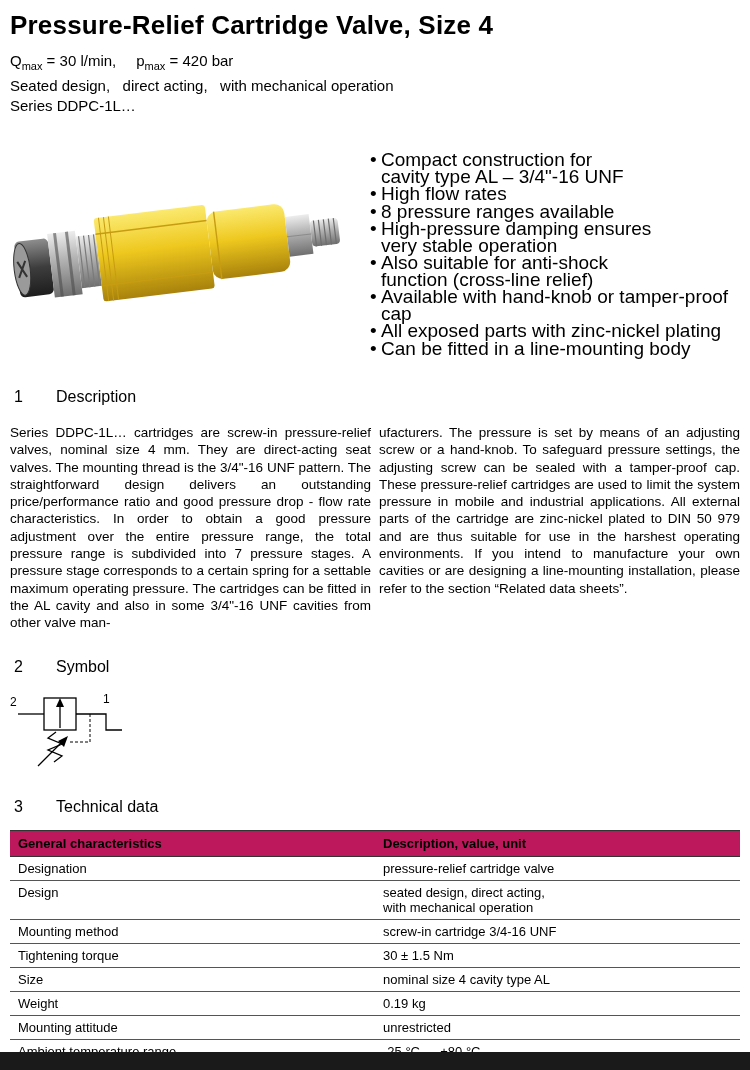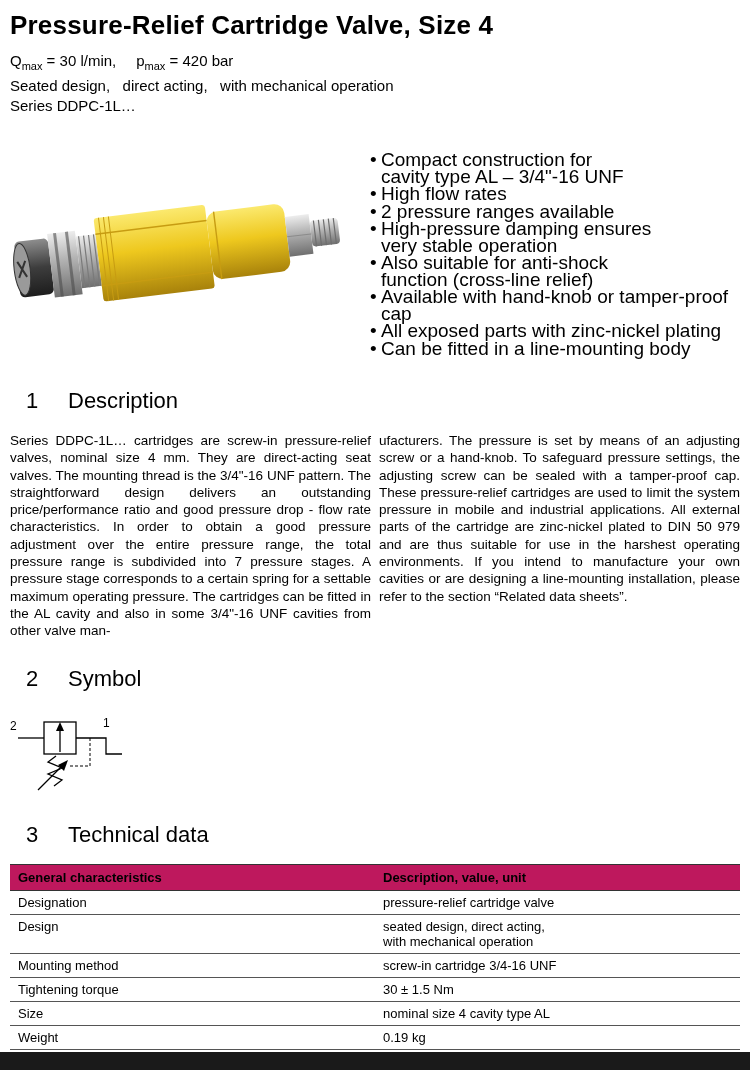"2 pressure ranges available" li { text: 2 -> 8 }
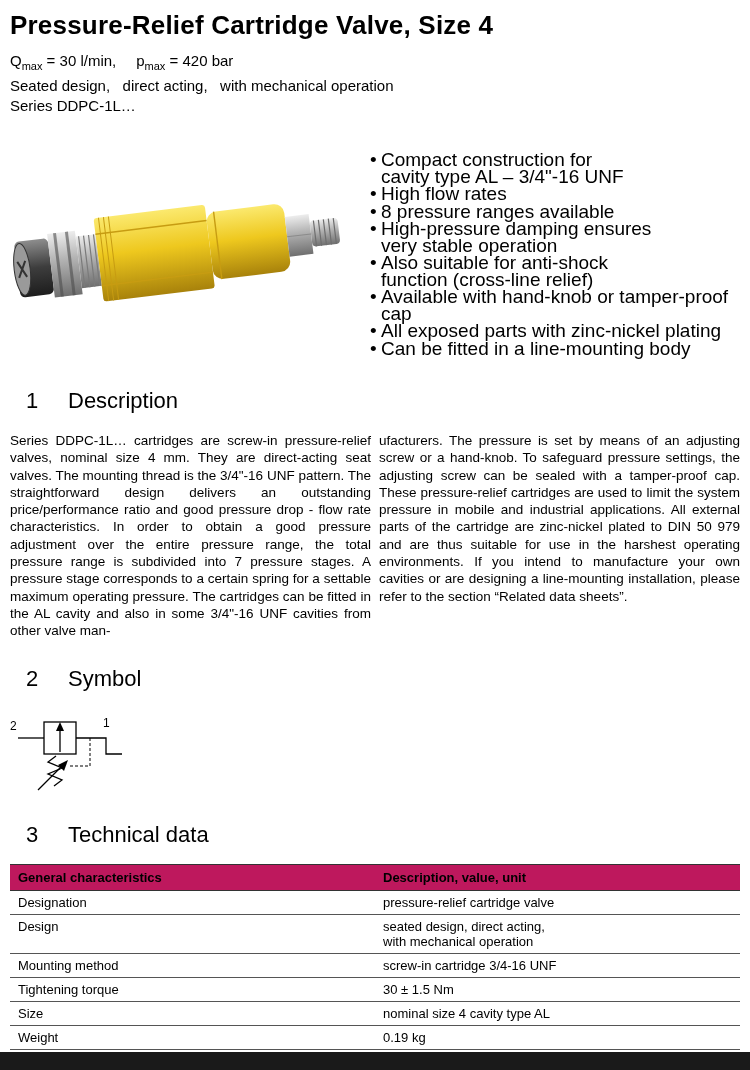"1 Description" .sec { font-size: 22px -> 16px; margin: 16px -> 4px }
